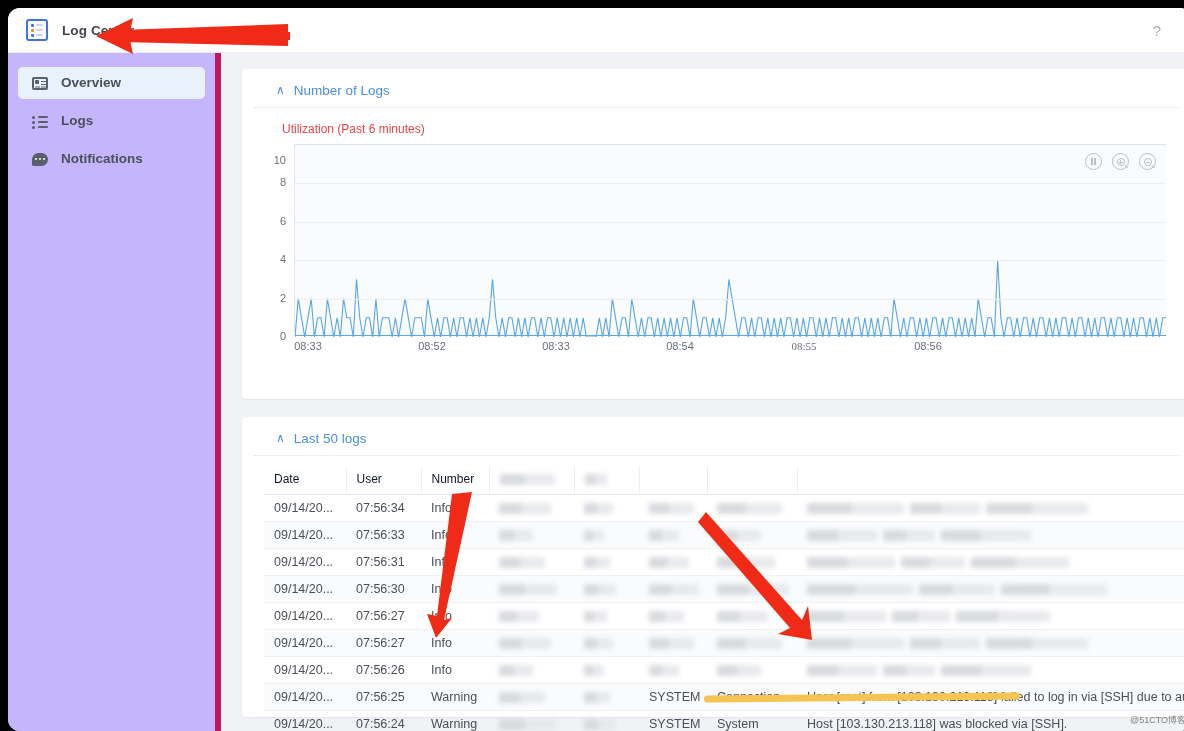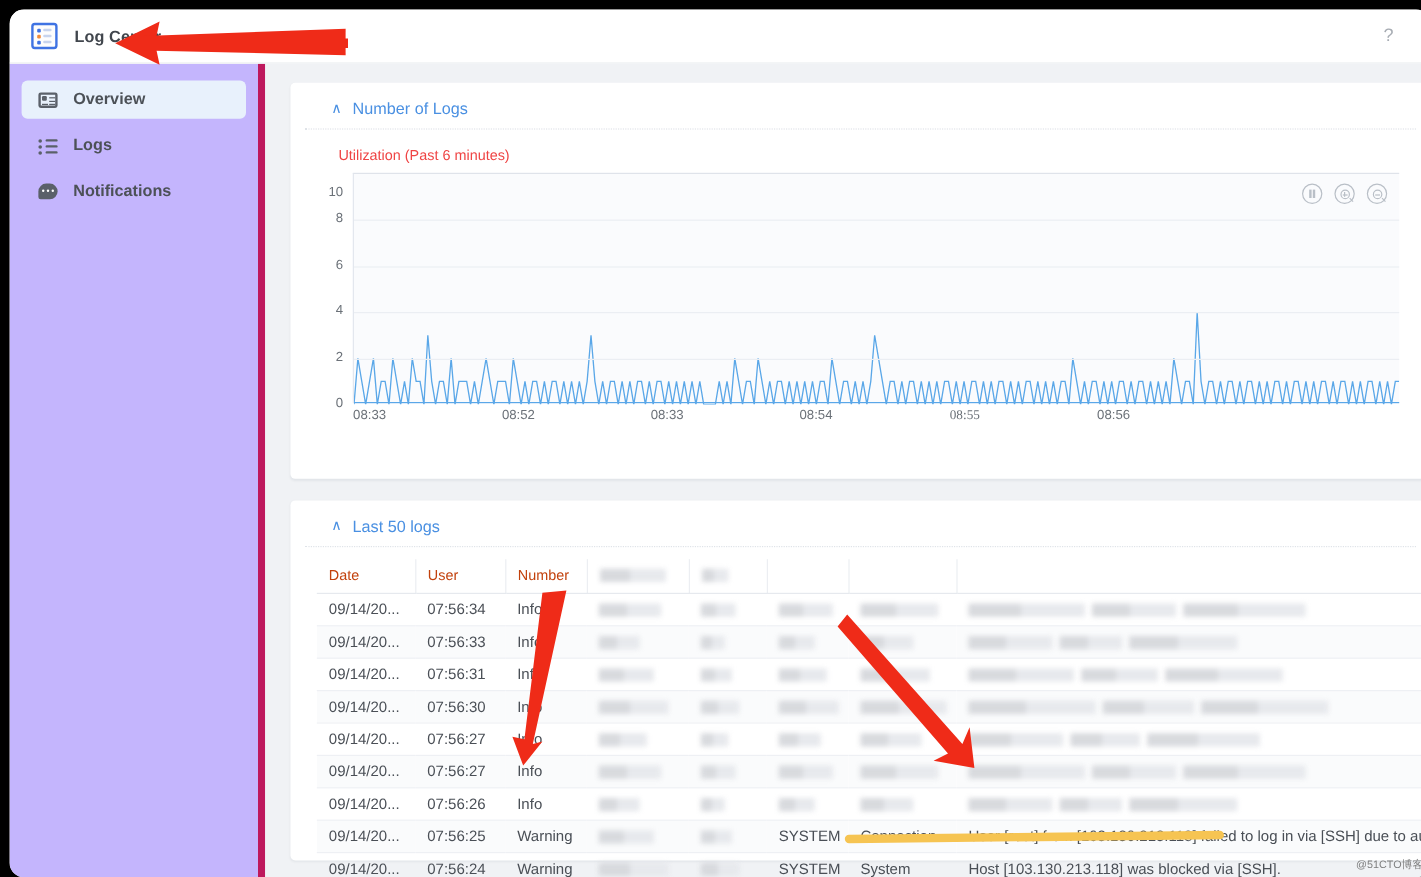"Date" table.logs th { color: #c2410c -> #0f172a }
